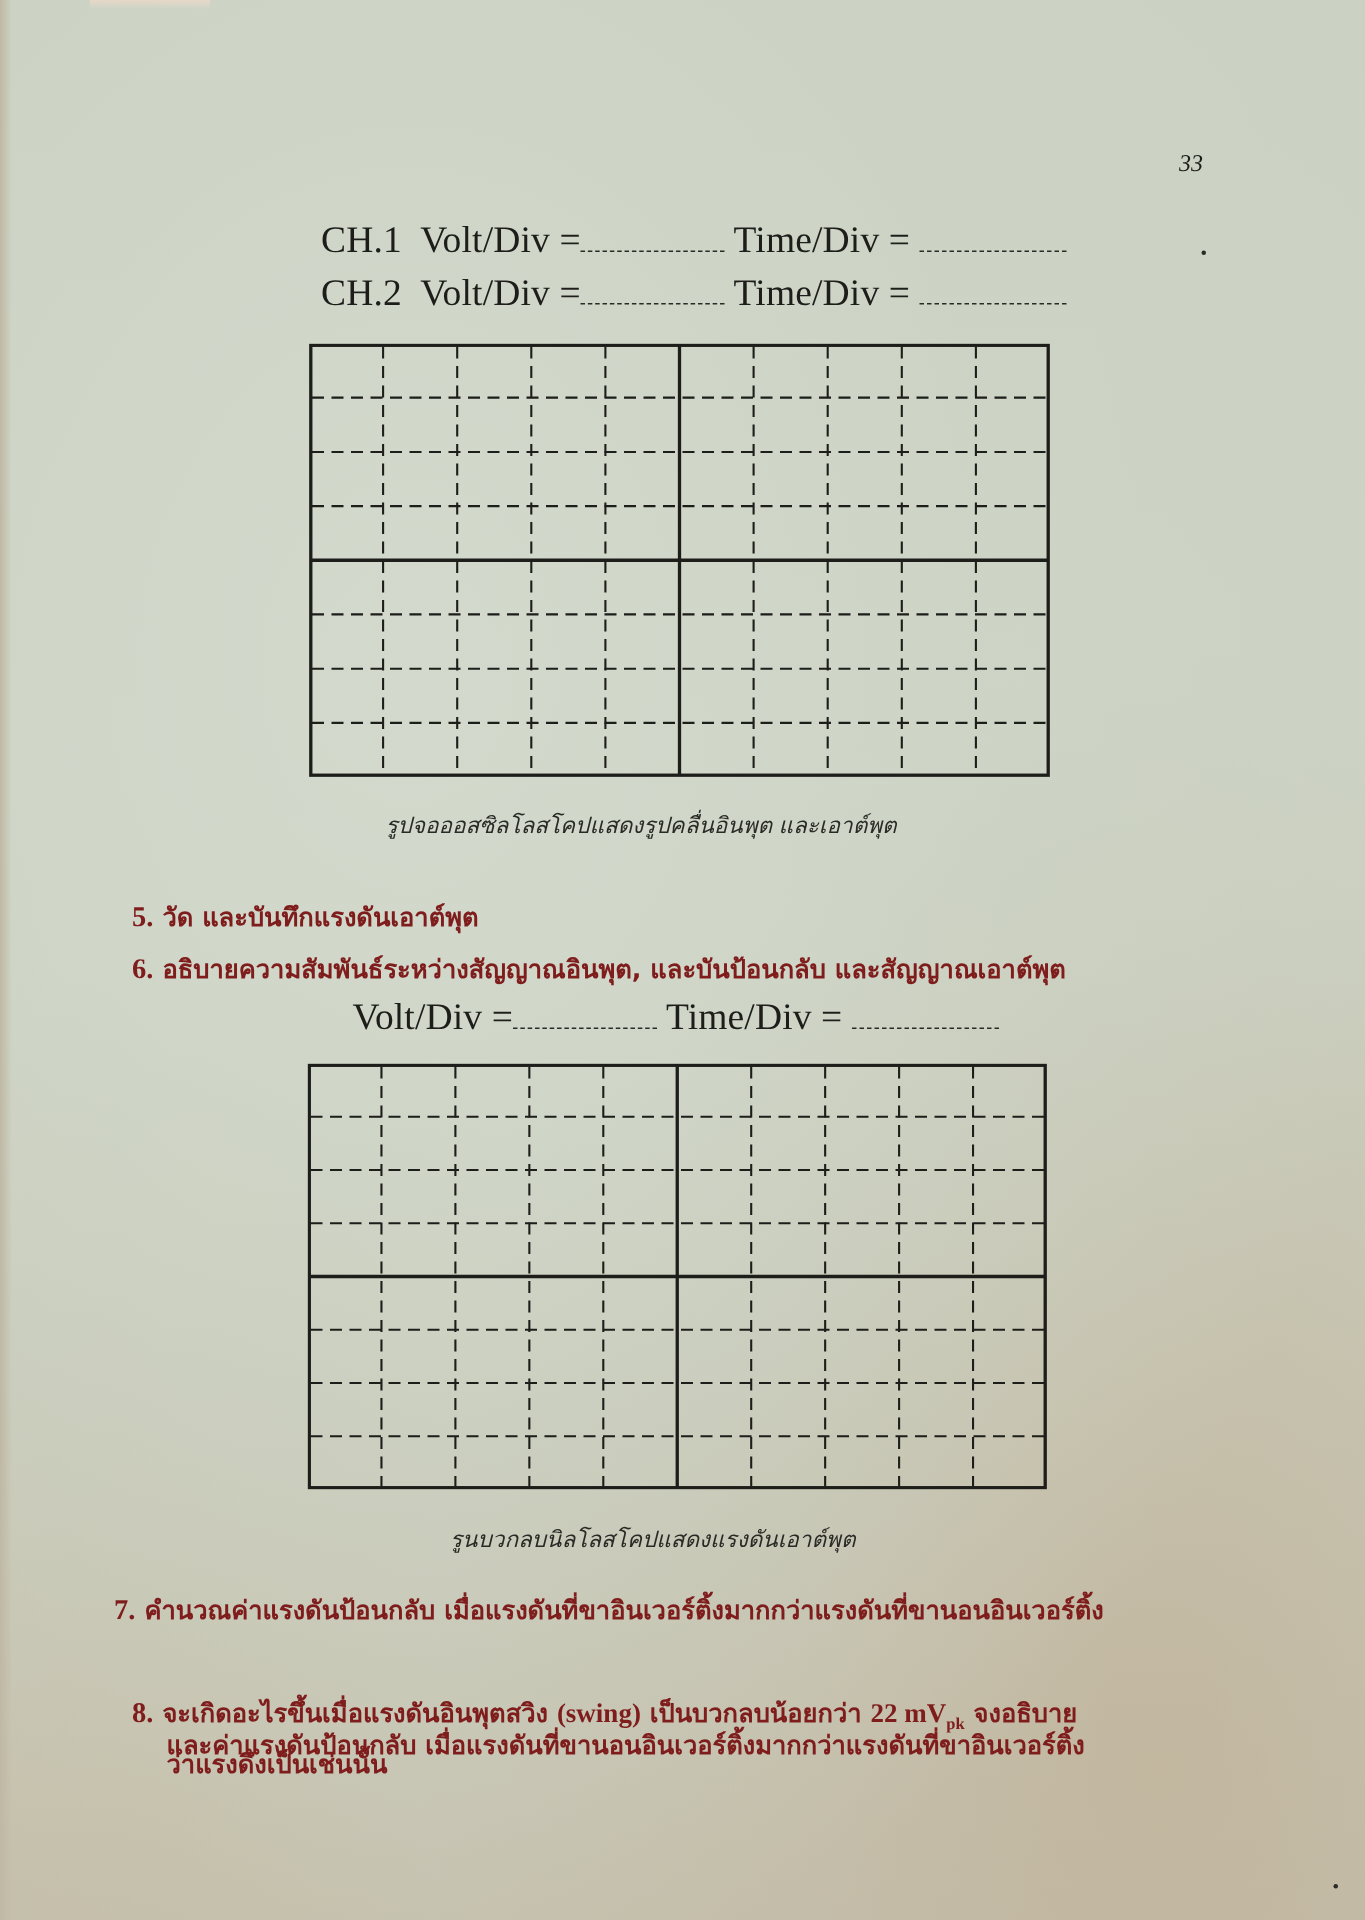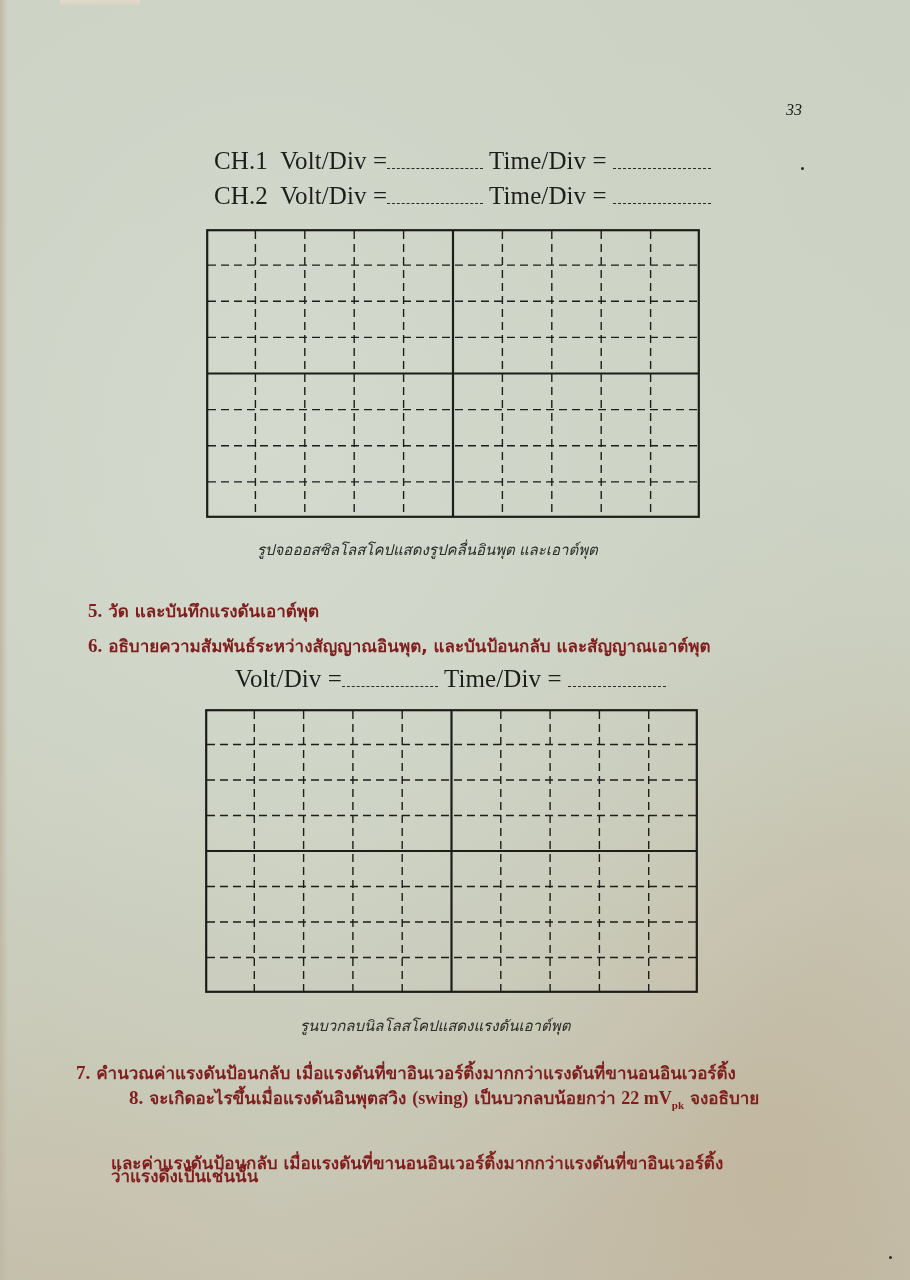"8. จะเกิดอะไรขึ้นเมื่อแรงดันอินพุตสวิง" div.abs { margin-left: 41px -> none; top: 1084px -> 1128px }
